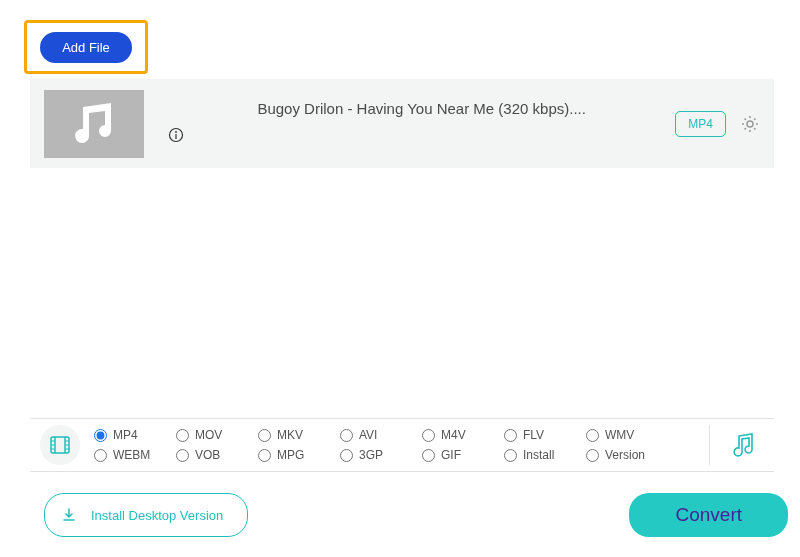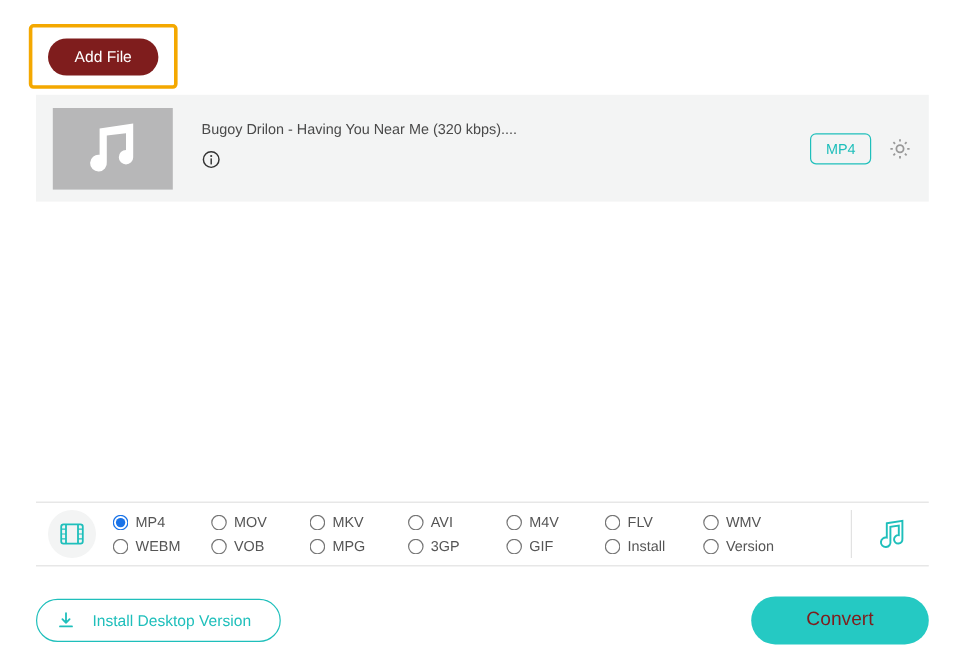"Add File" .add-file-btn { background: #7f1d1d -> #1d4ed8 }
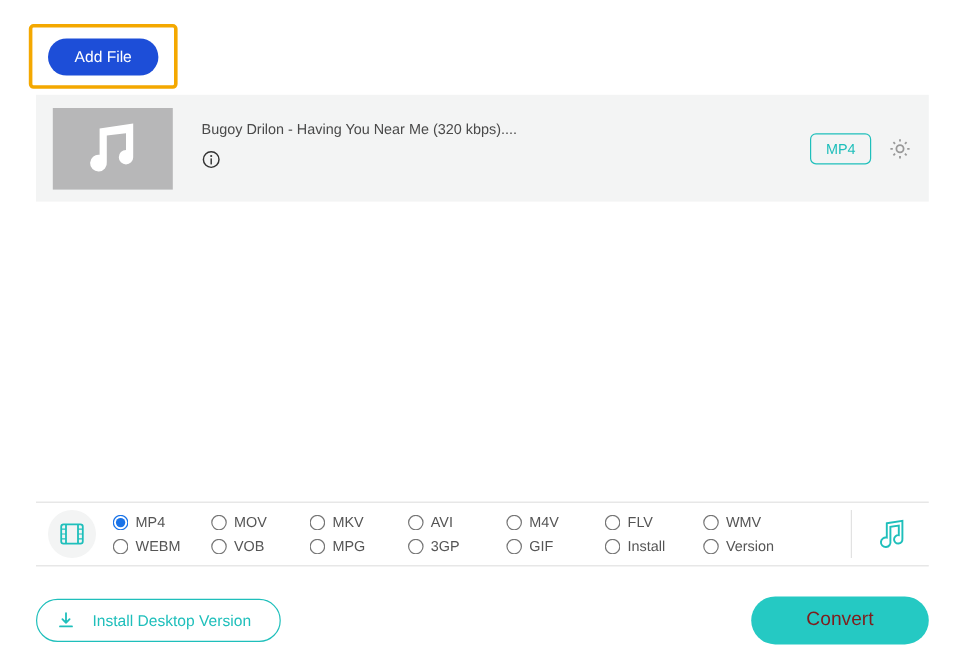"Bugoy Drilon - Having You" .file-title { font-size: 12px -> 15px; text-align: none -> center }
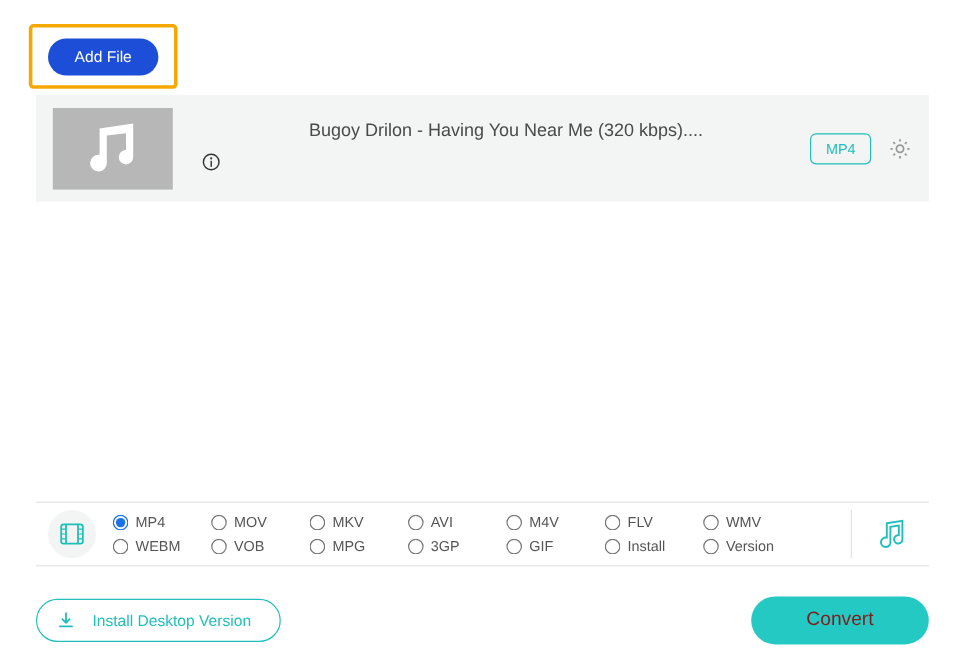"Install Desktop Version" .bottom-bar { align-items: center -> none; left: 30px -> 44px }
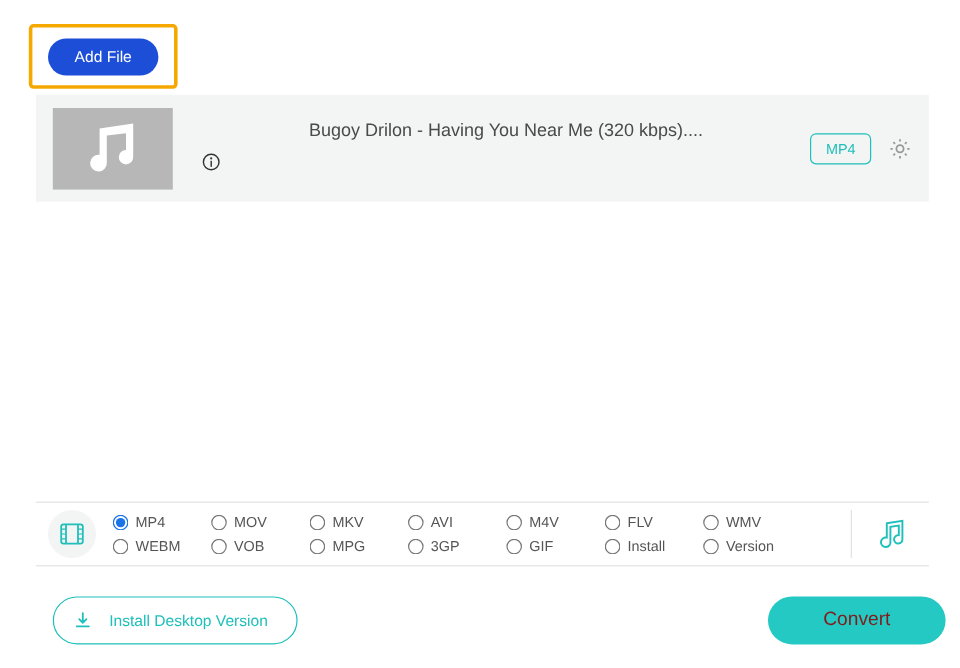"Convert" .convert-btn { color: #7f1d1d -> #4c1d95; font-size: 16px -> 19px }
